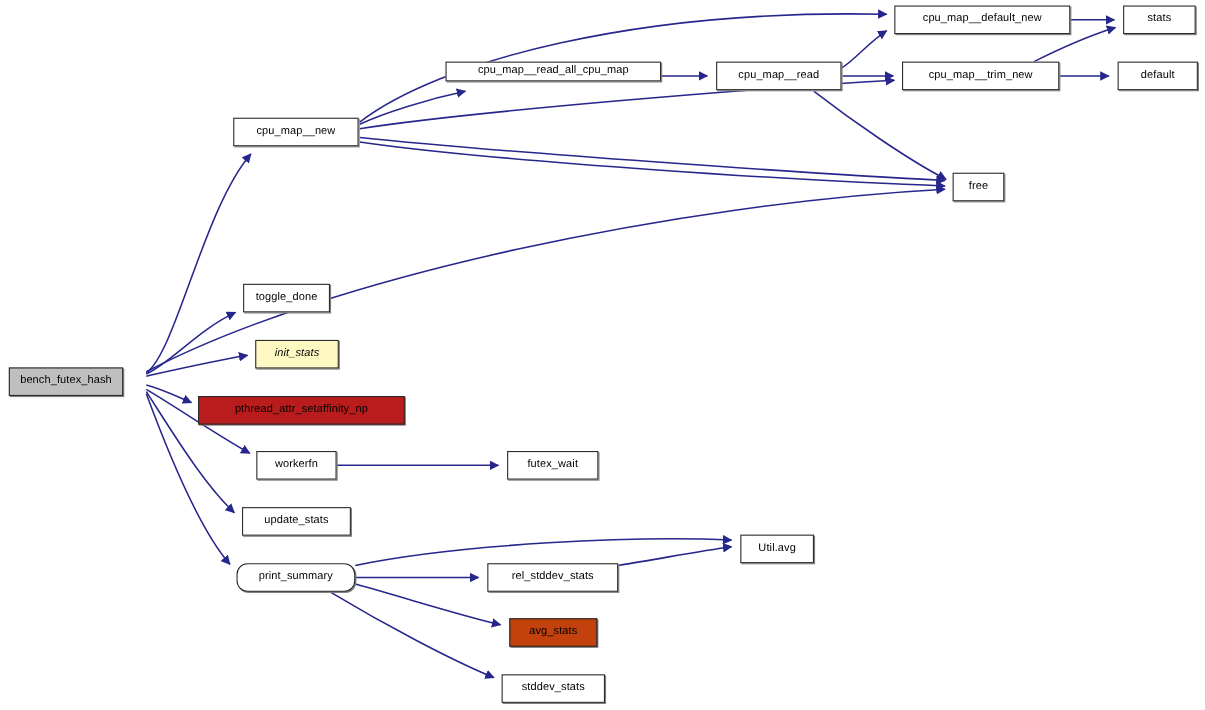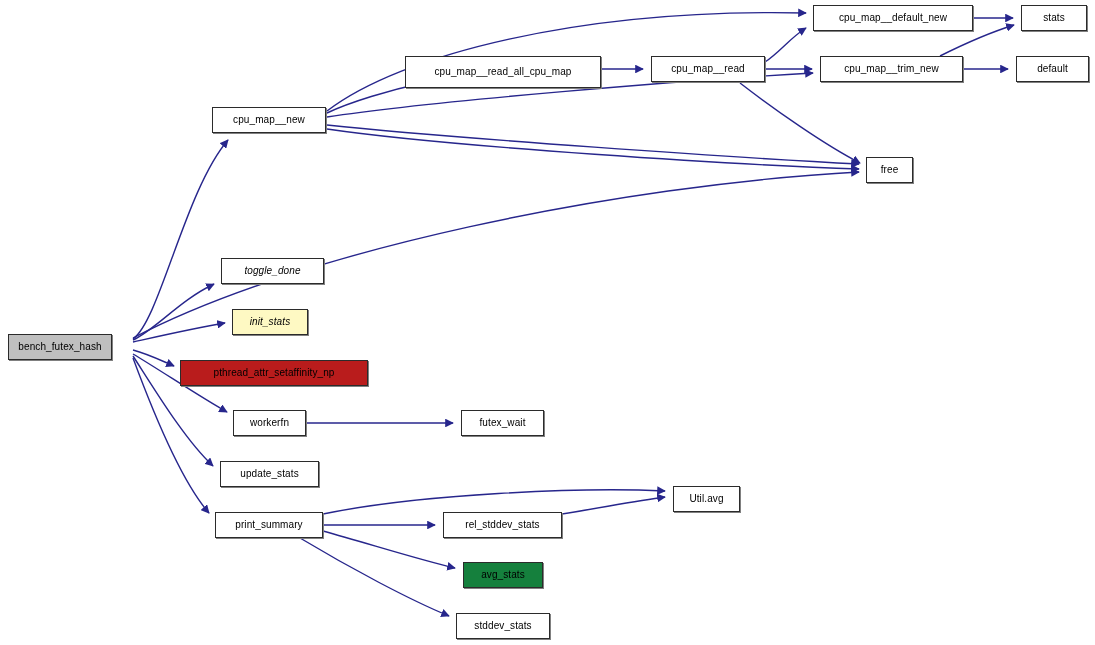"cpu_map__read_all_cpu_map" div.gnode { height: 32px -> 18px }
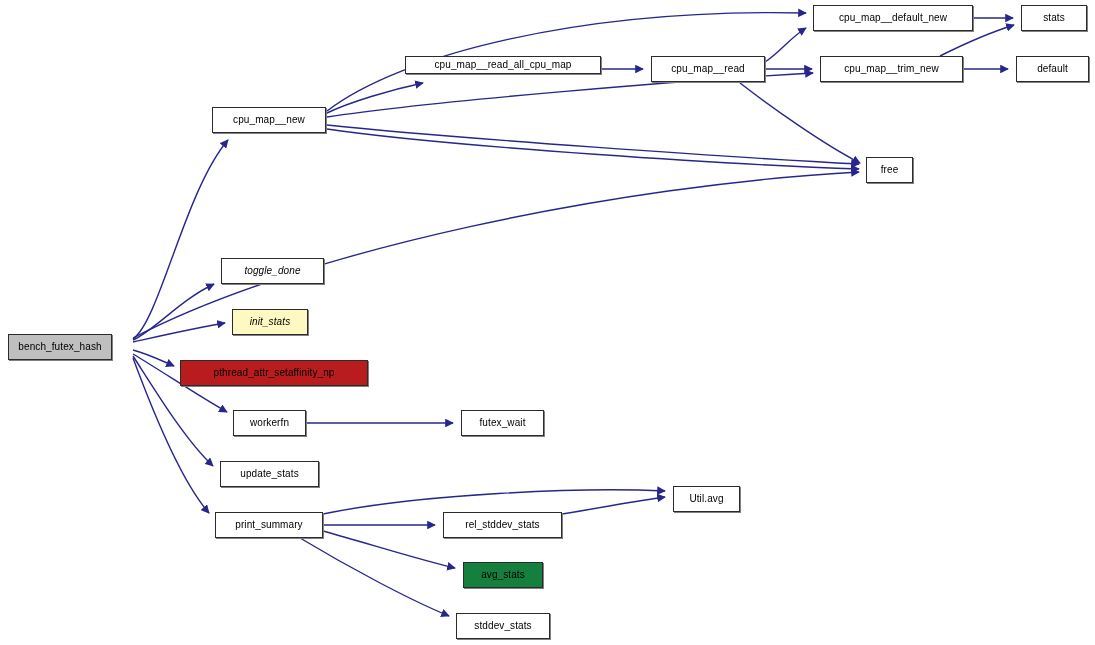"toggle_done" div.gnode { font-style: italic -> none; width: 103px -> 79px }
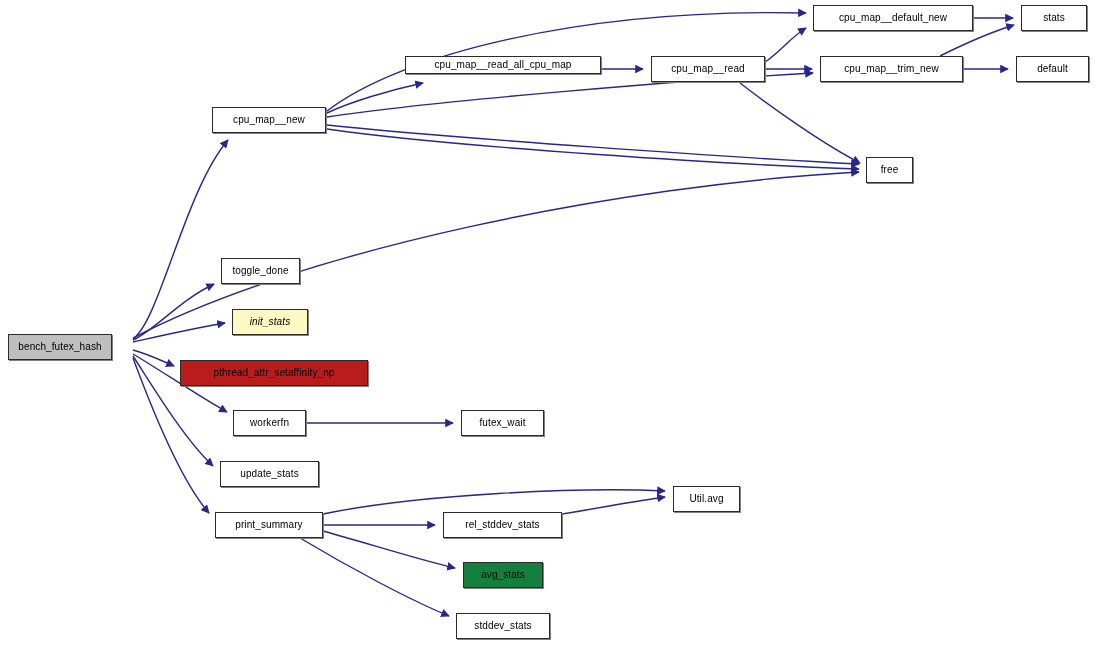"print_summary" div.gnode { border-radius: none -> 10px }
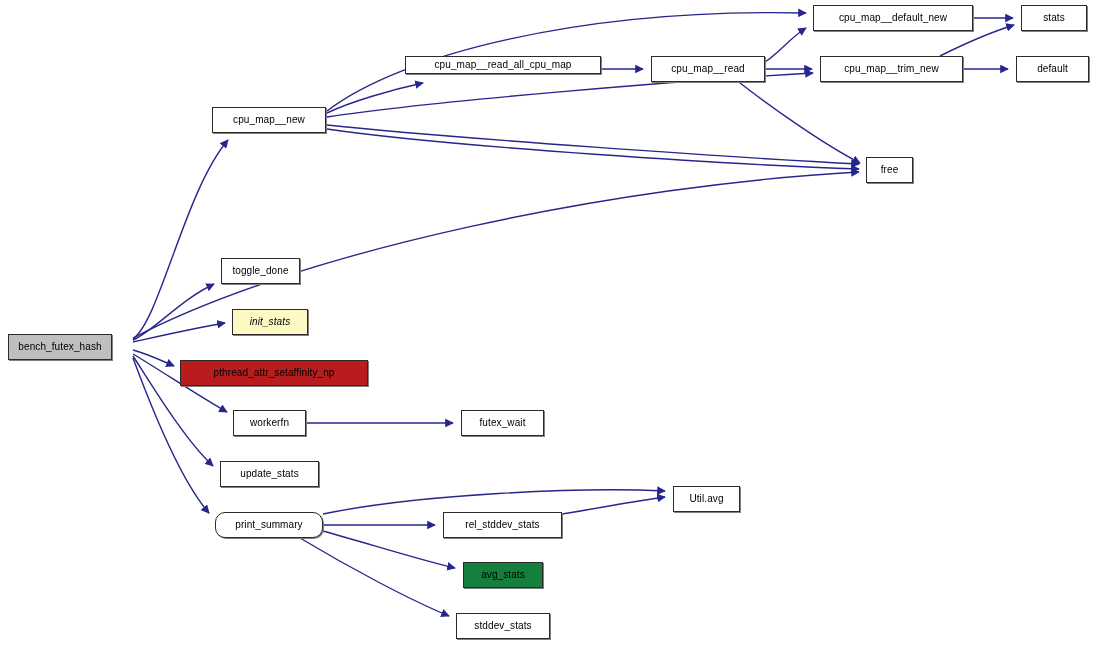"avg_stats" div.gnode { background: #15803d -> #c2410c }
